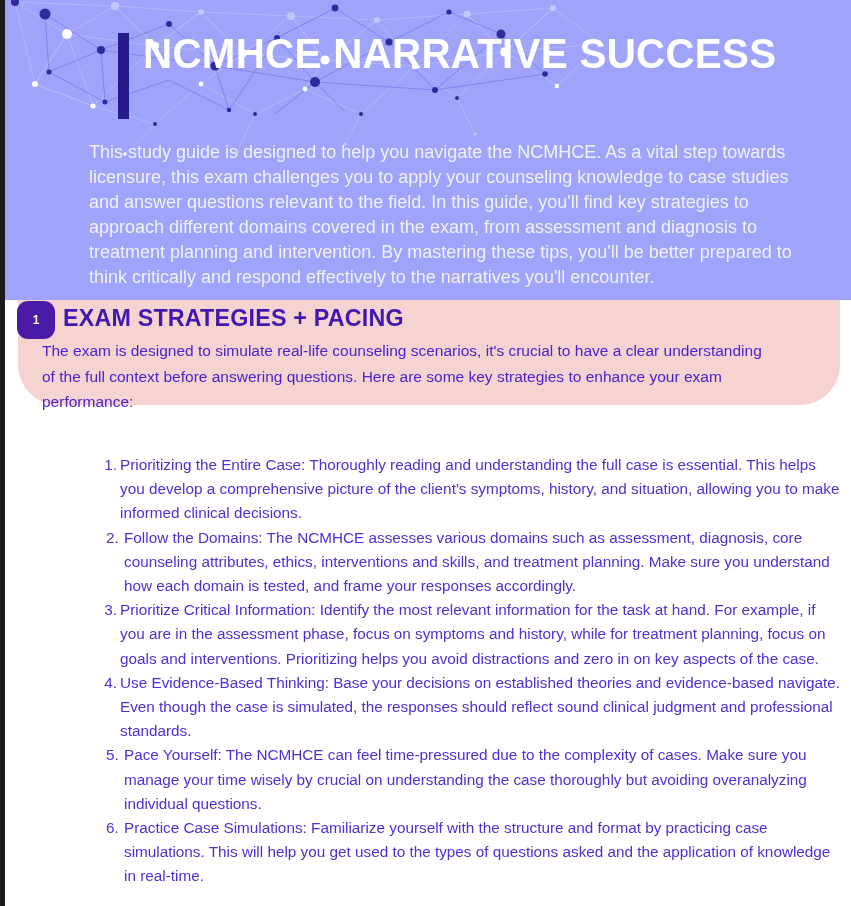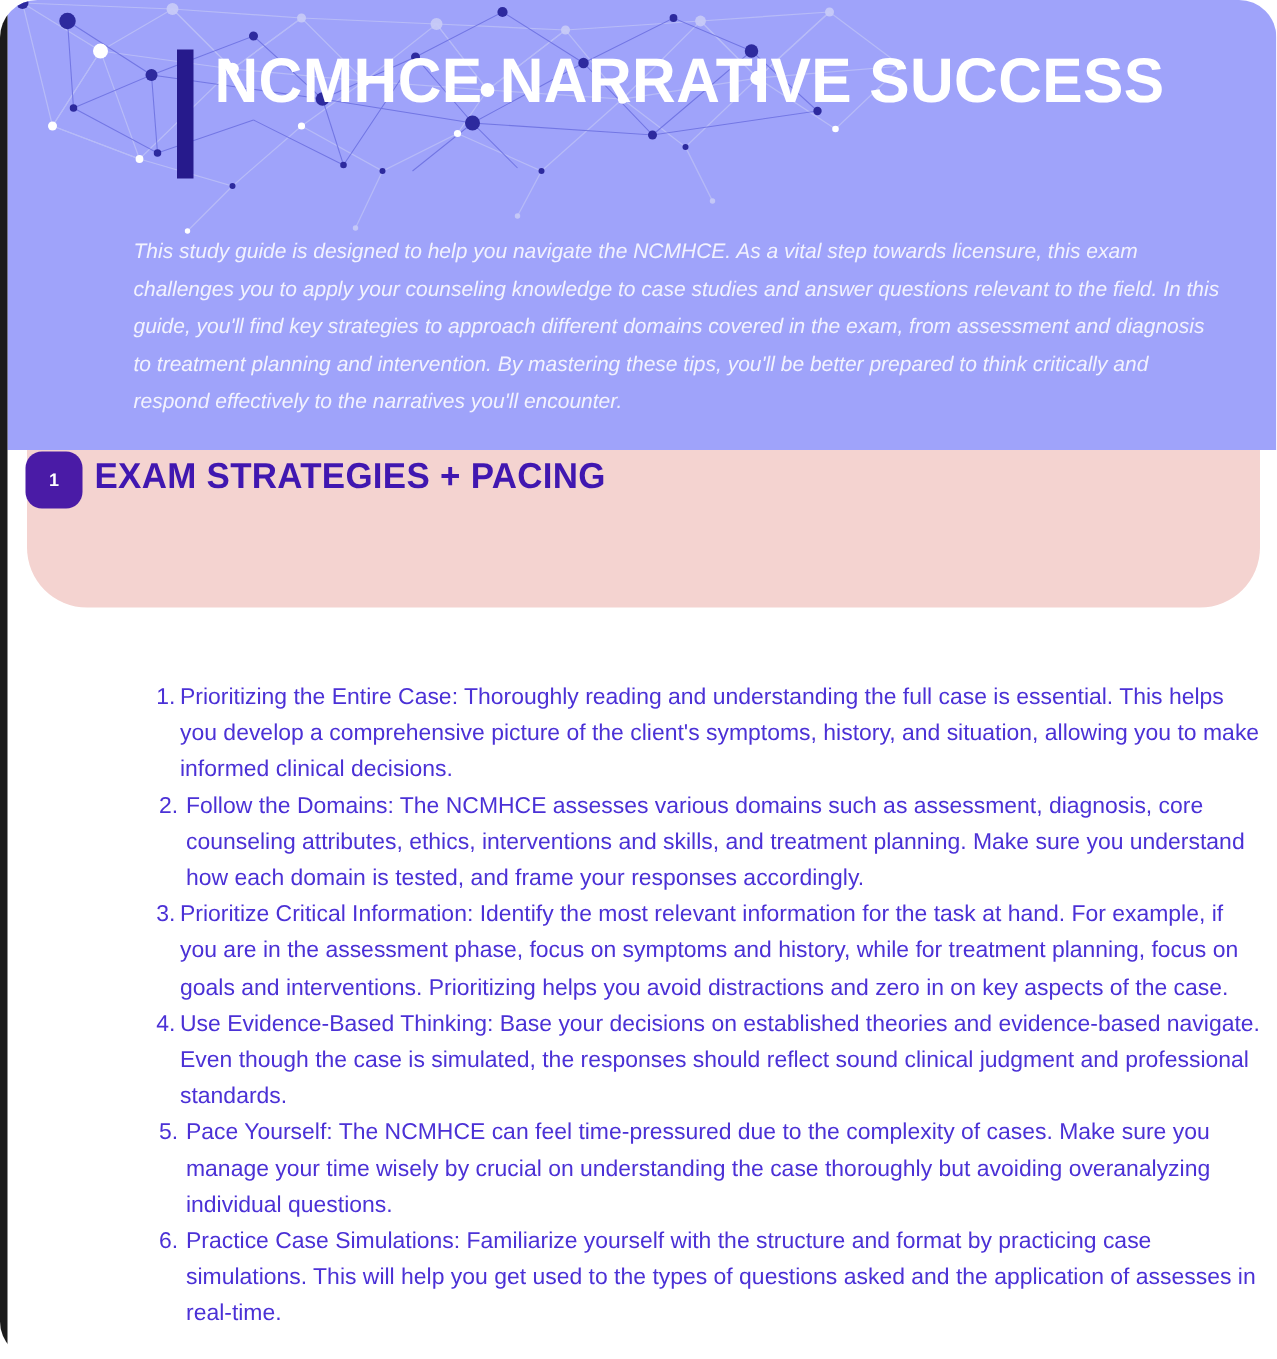"NCMHCE NARRATIVE SUCCESS" #page { border-radius: 25px -> none }
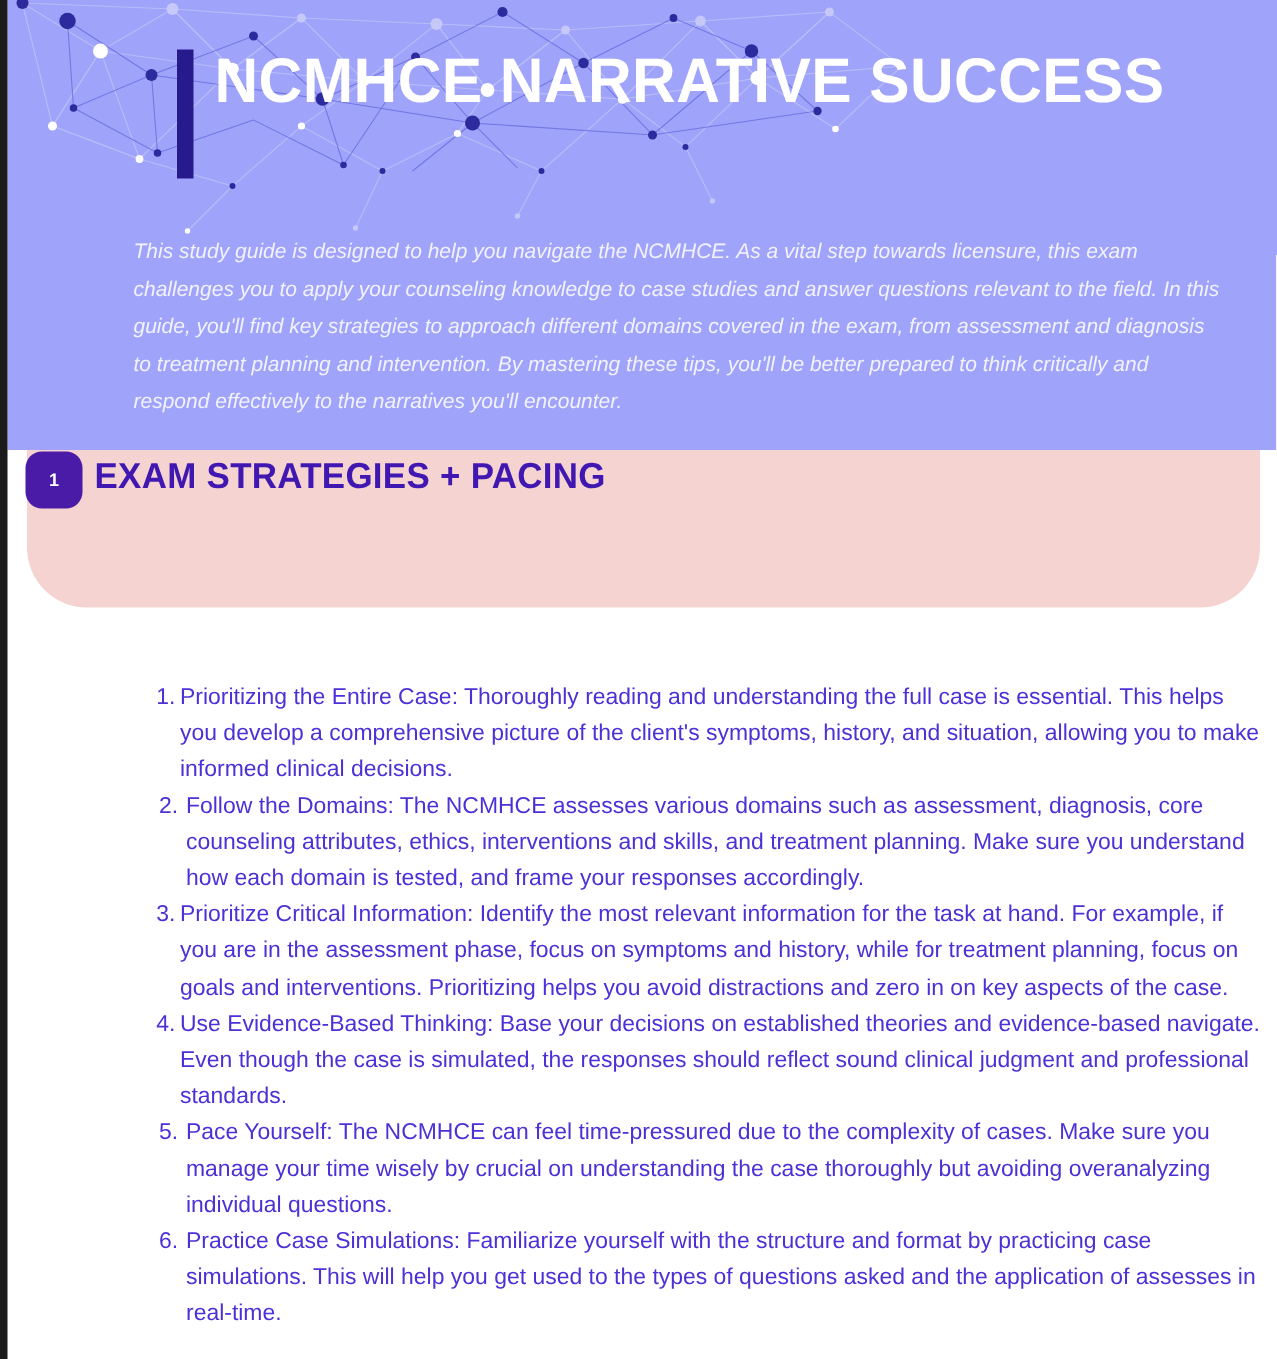"This study guide is designed" .hero-desc { font-size: 14px -> 18px; font-style: italic -> none; top: 155px -> 140px }
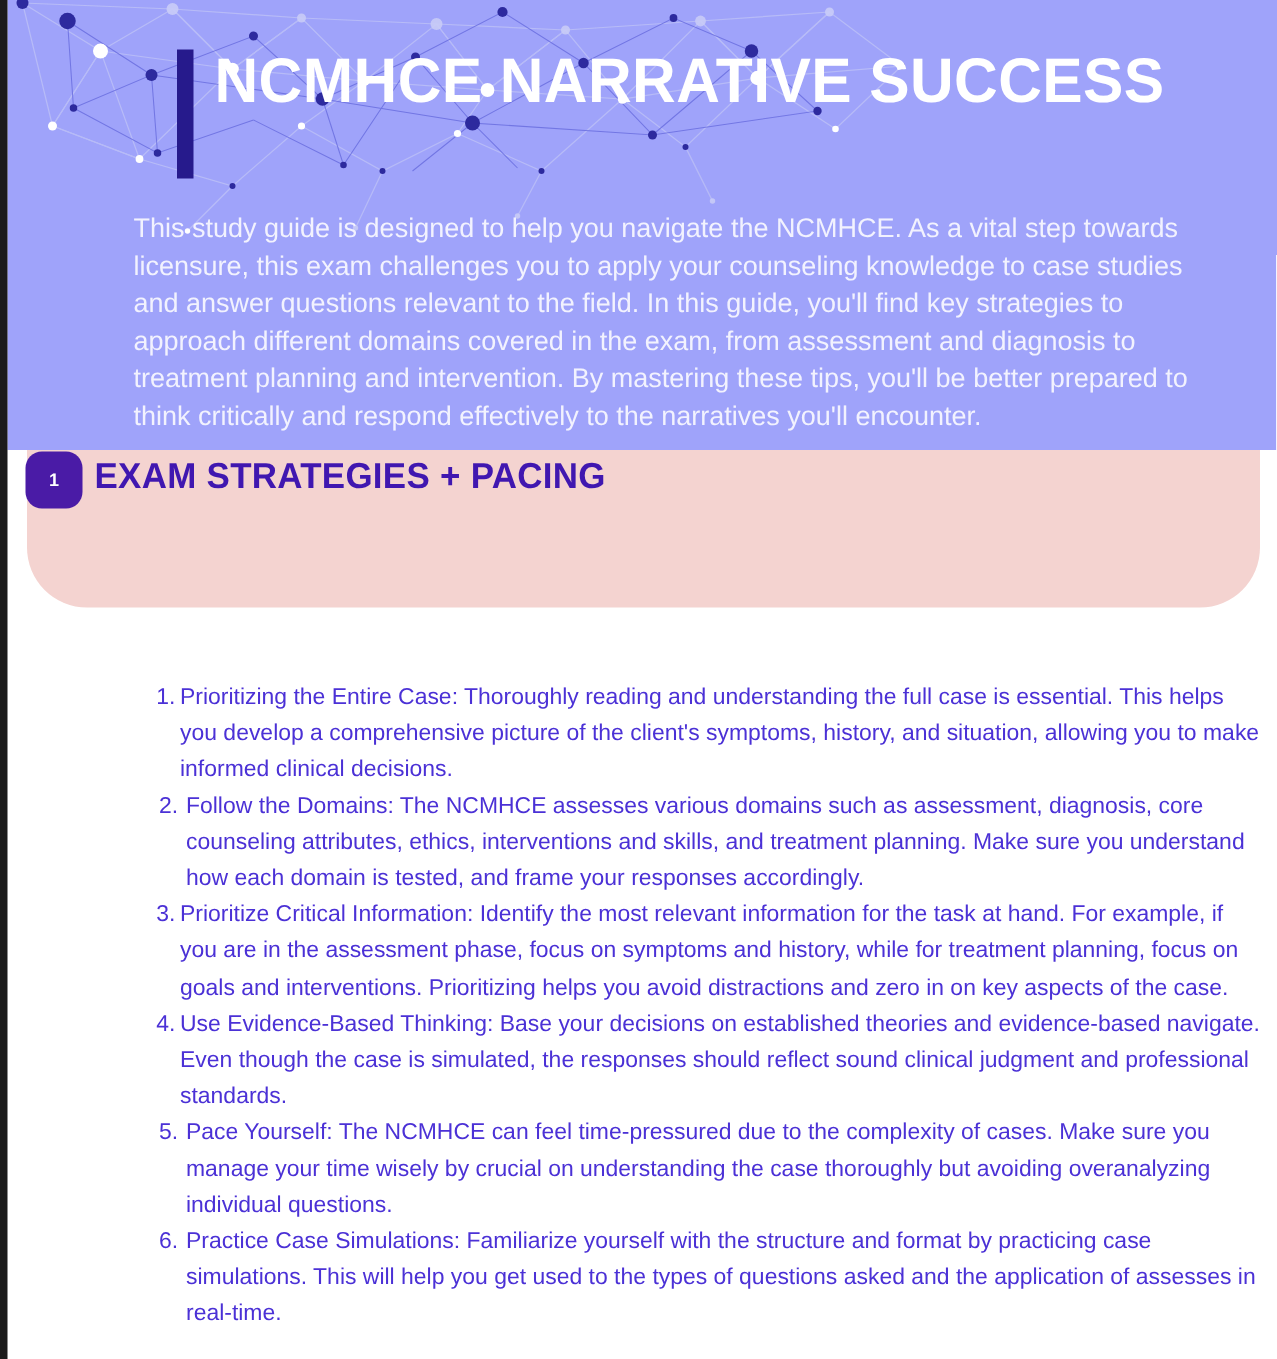"The exam is designed to" p.section-intro { html: none -> <p>The exam is designed to simulate real-life counseling scenarios, it's crucial to have a clear understanding of the full context before answering questions. Here are some key strategies to enhance your exam performance:</p> }
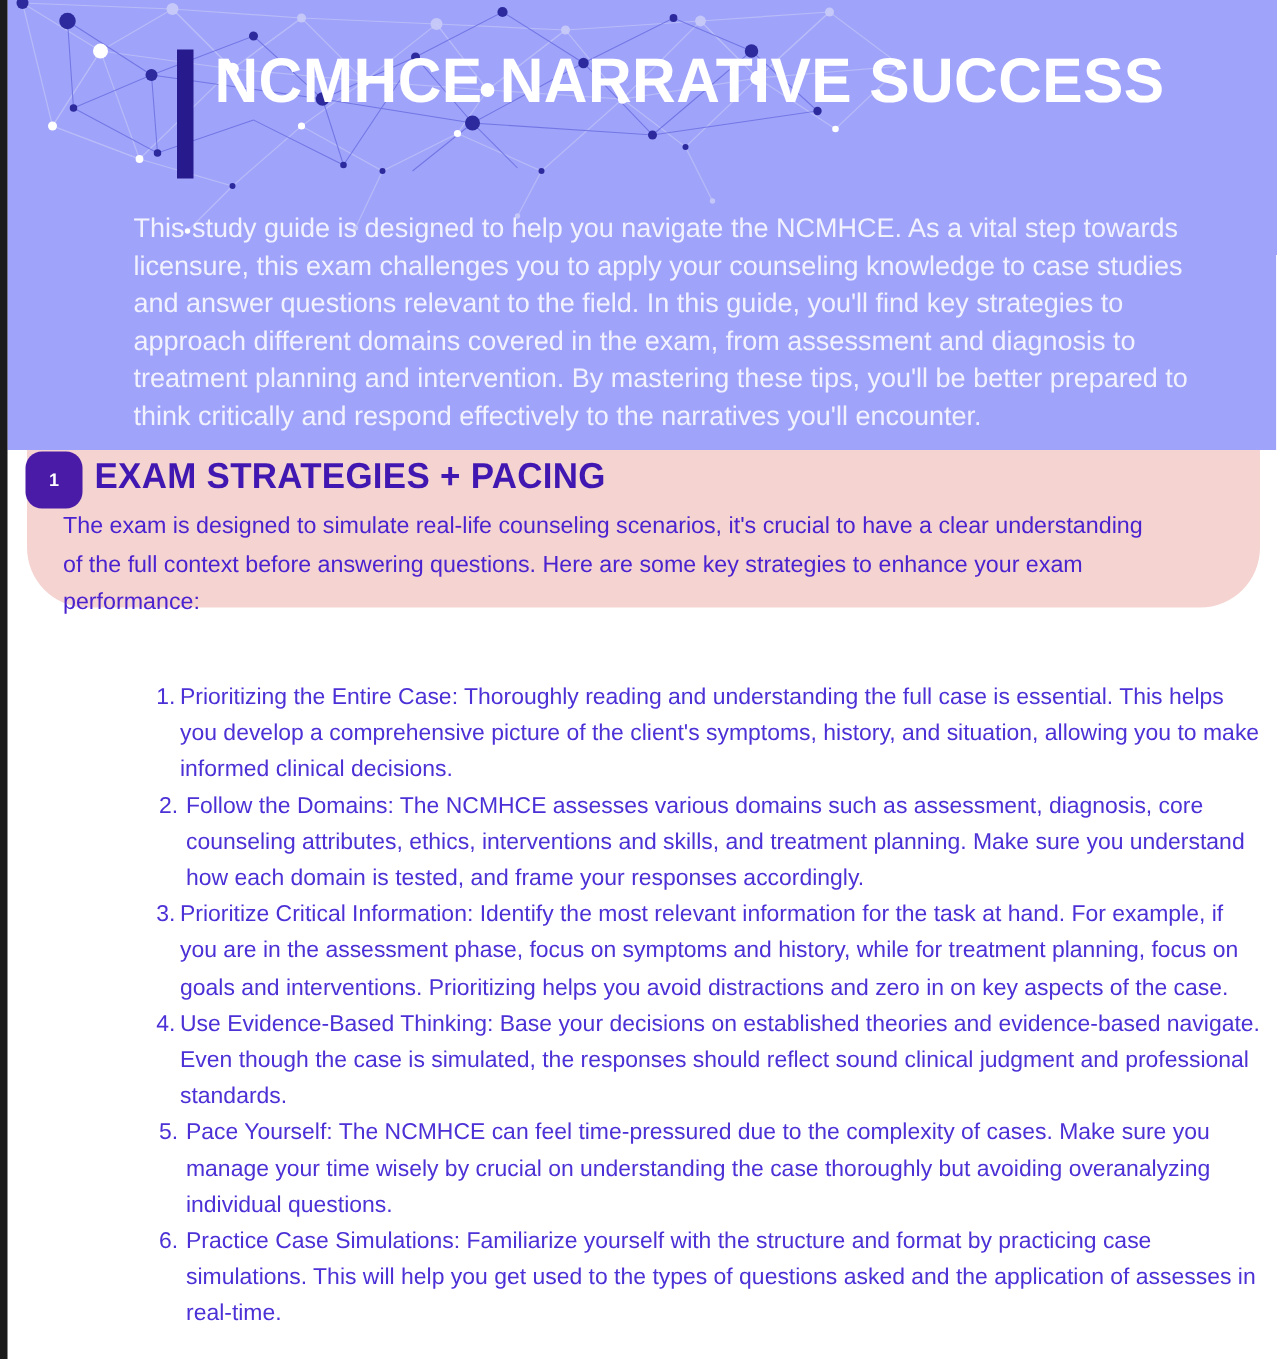"Practice Case Simulations: Familiarize" span.li-text { text: assesses -> knowledge }
